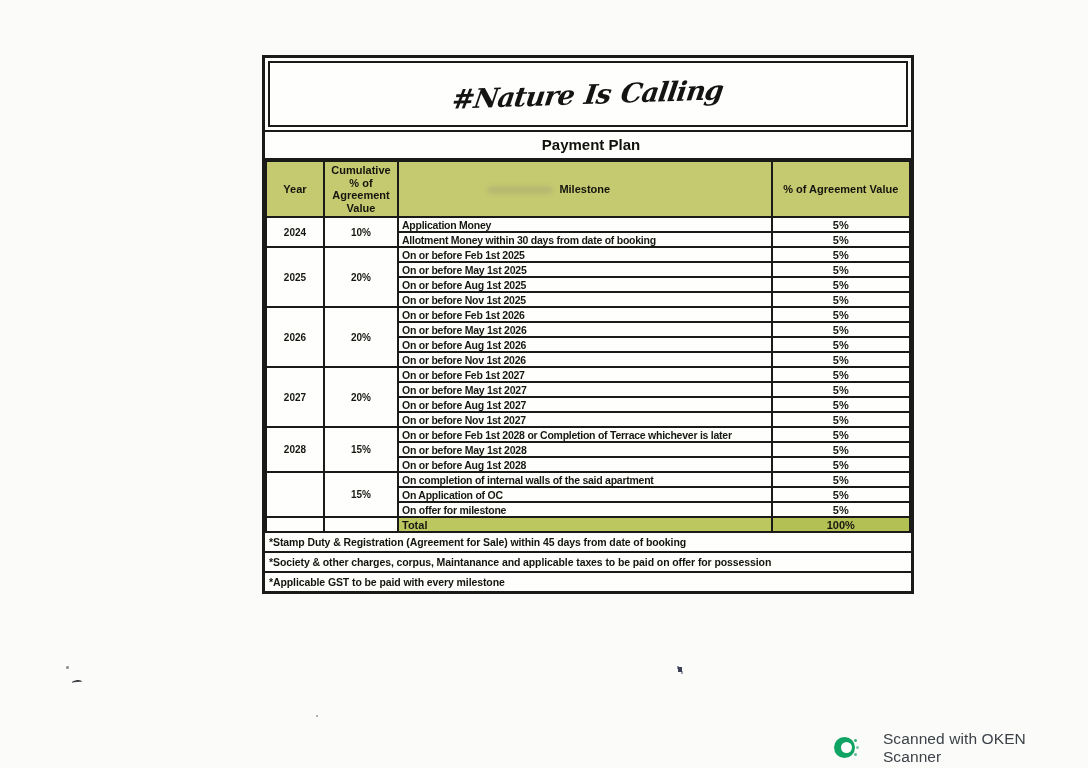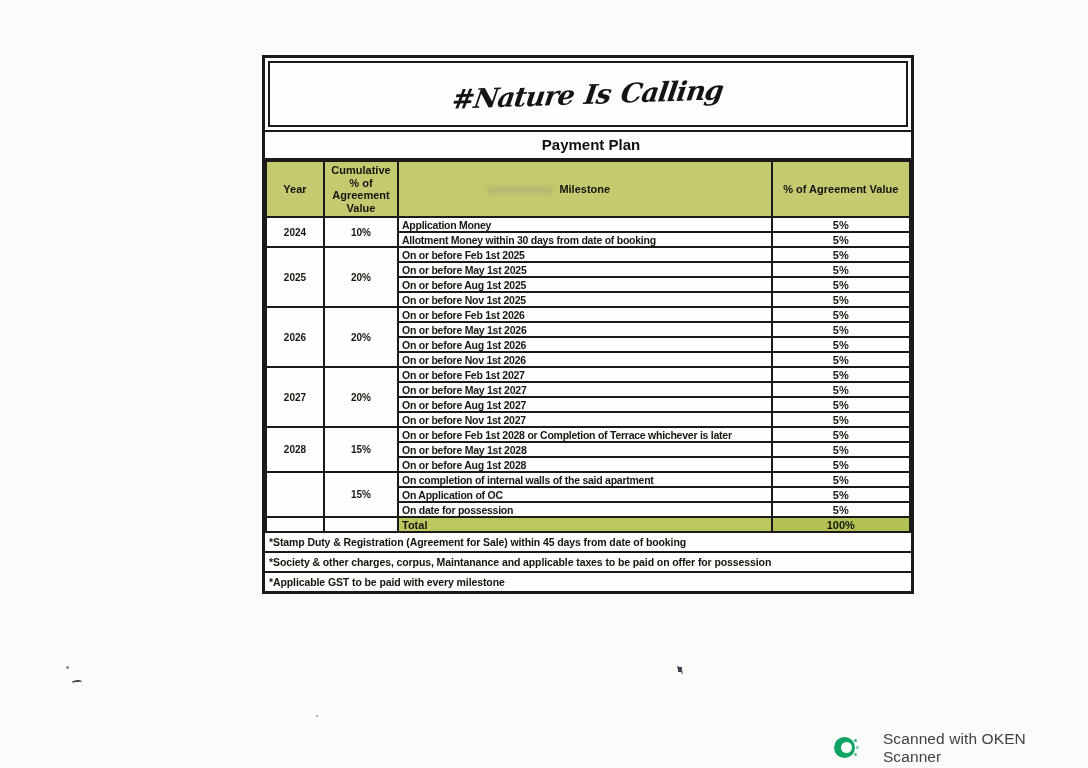"On date for possession" td.milestone-cell { text: date for possession -> offer for milestone }
